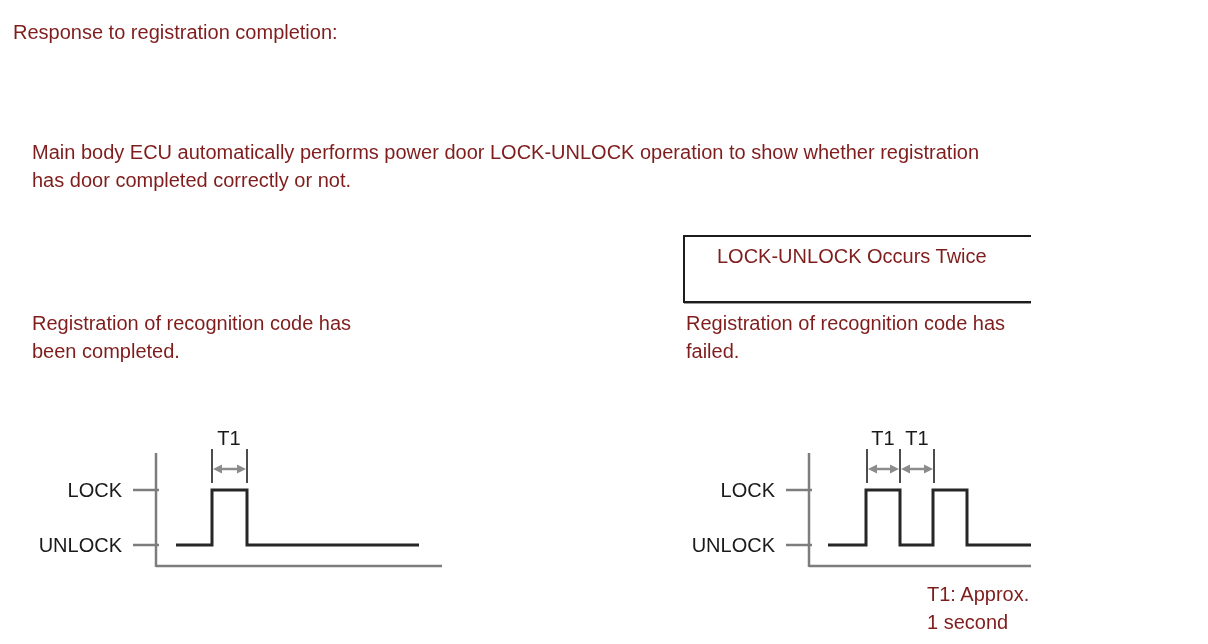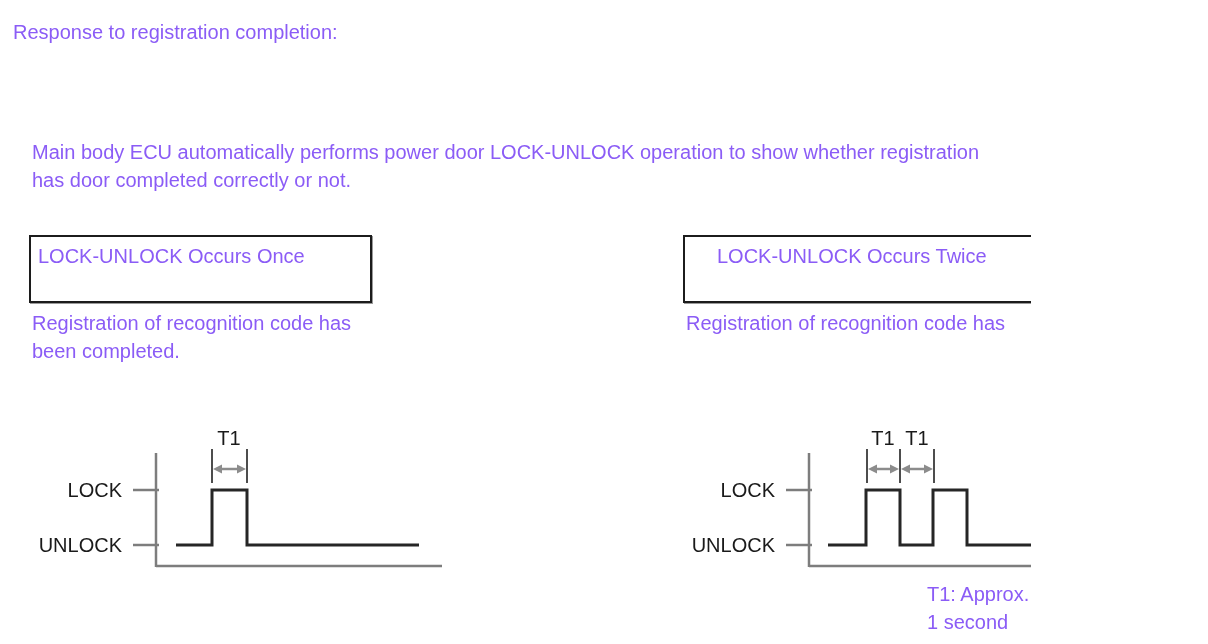"Response to registration completion:" .page { color: #8b5cf6 -> #7f1d1d }
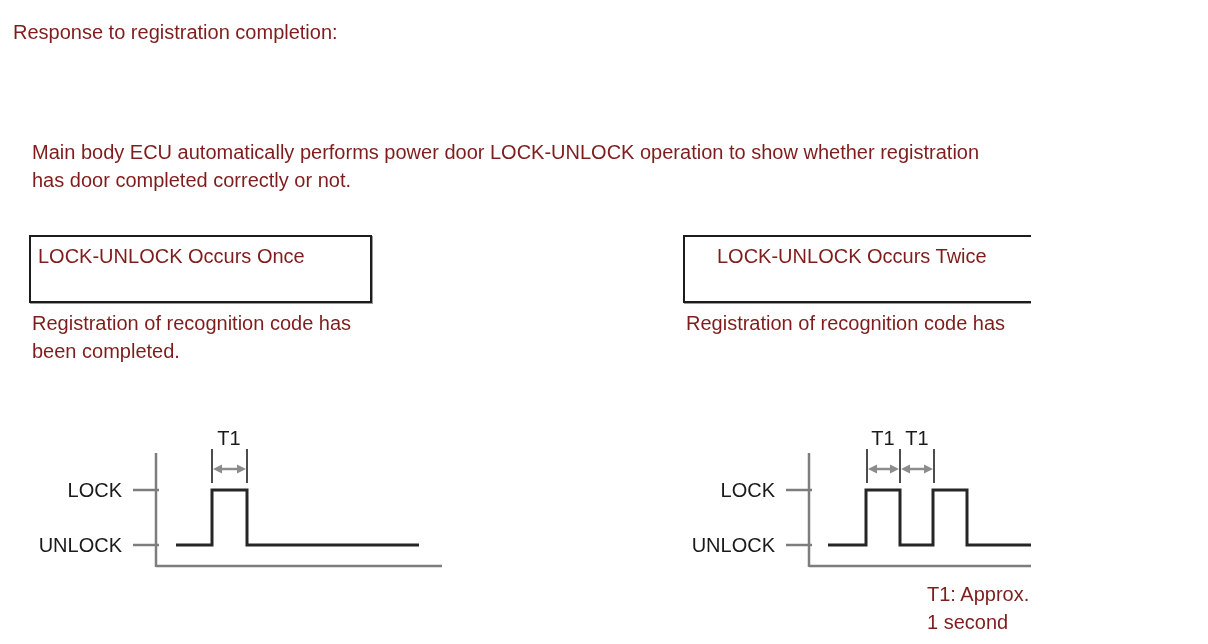"LOCK-UNLOCK Occurs Once" div.abs { html: <div> <span>LOCK-UNLOCK Occurs Once</span> </div> -> none }
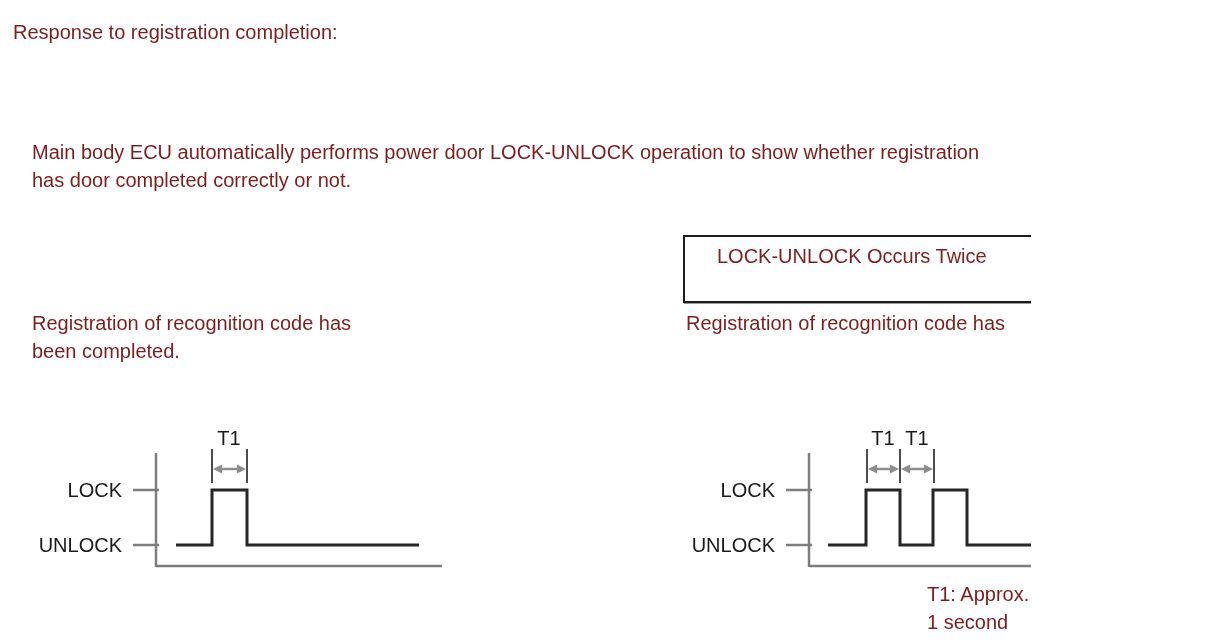"failed." div { html: none -> <div>failed.</div> }
